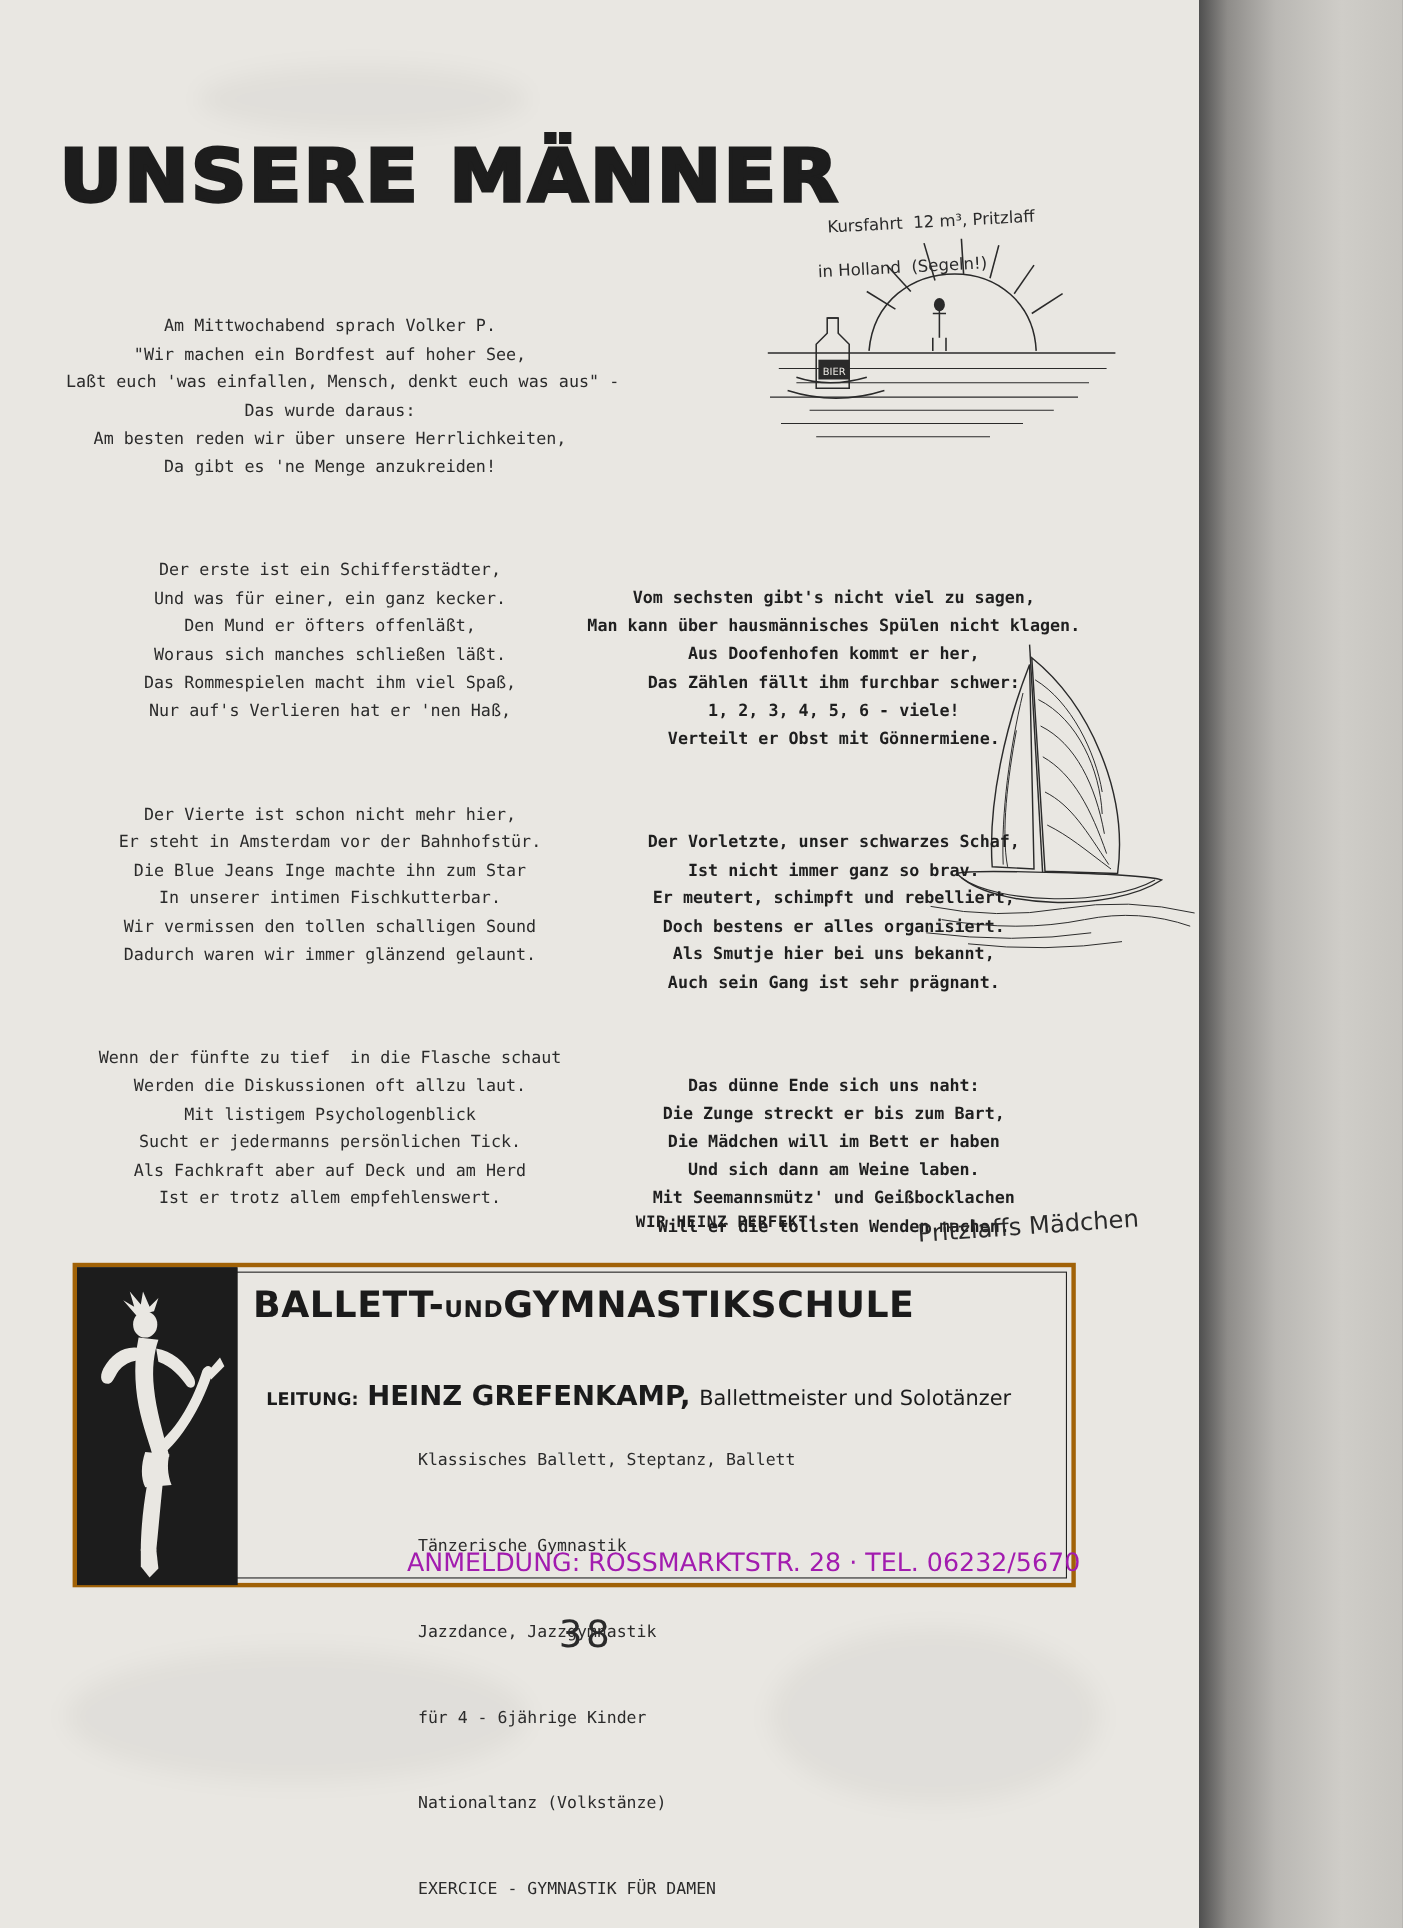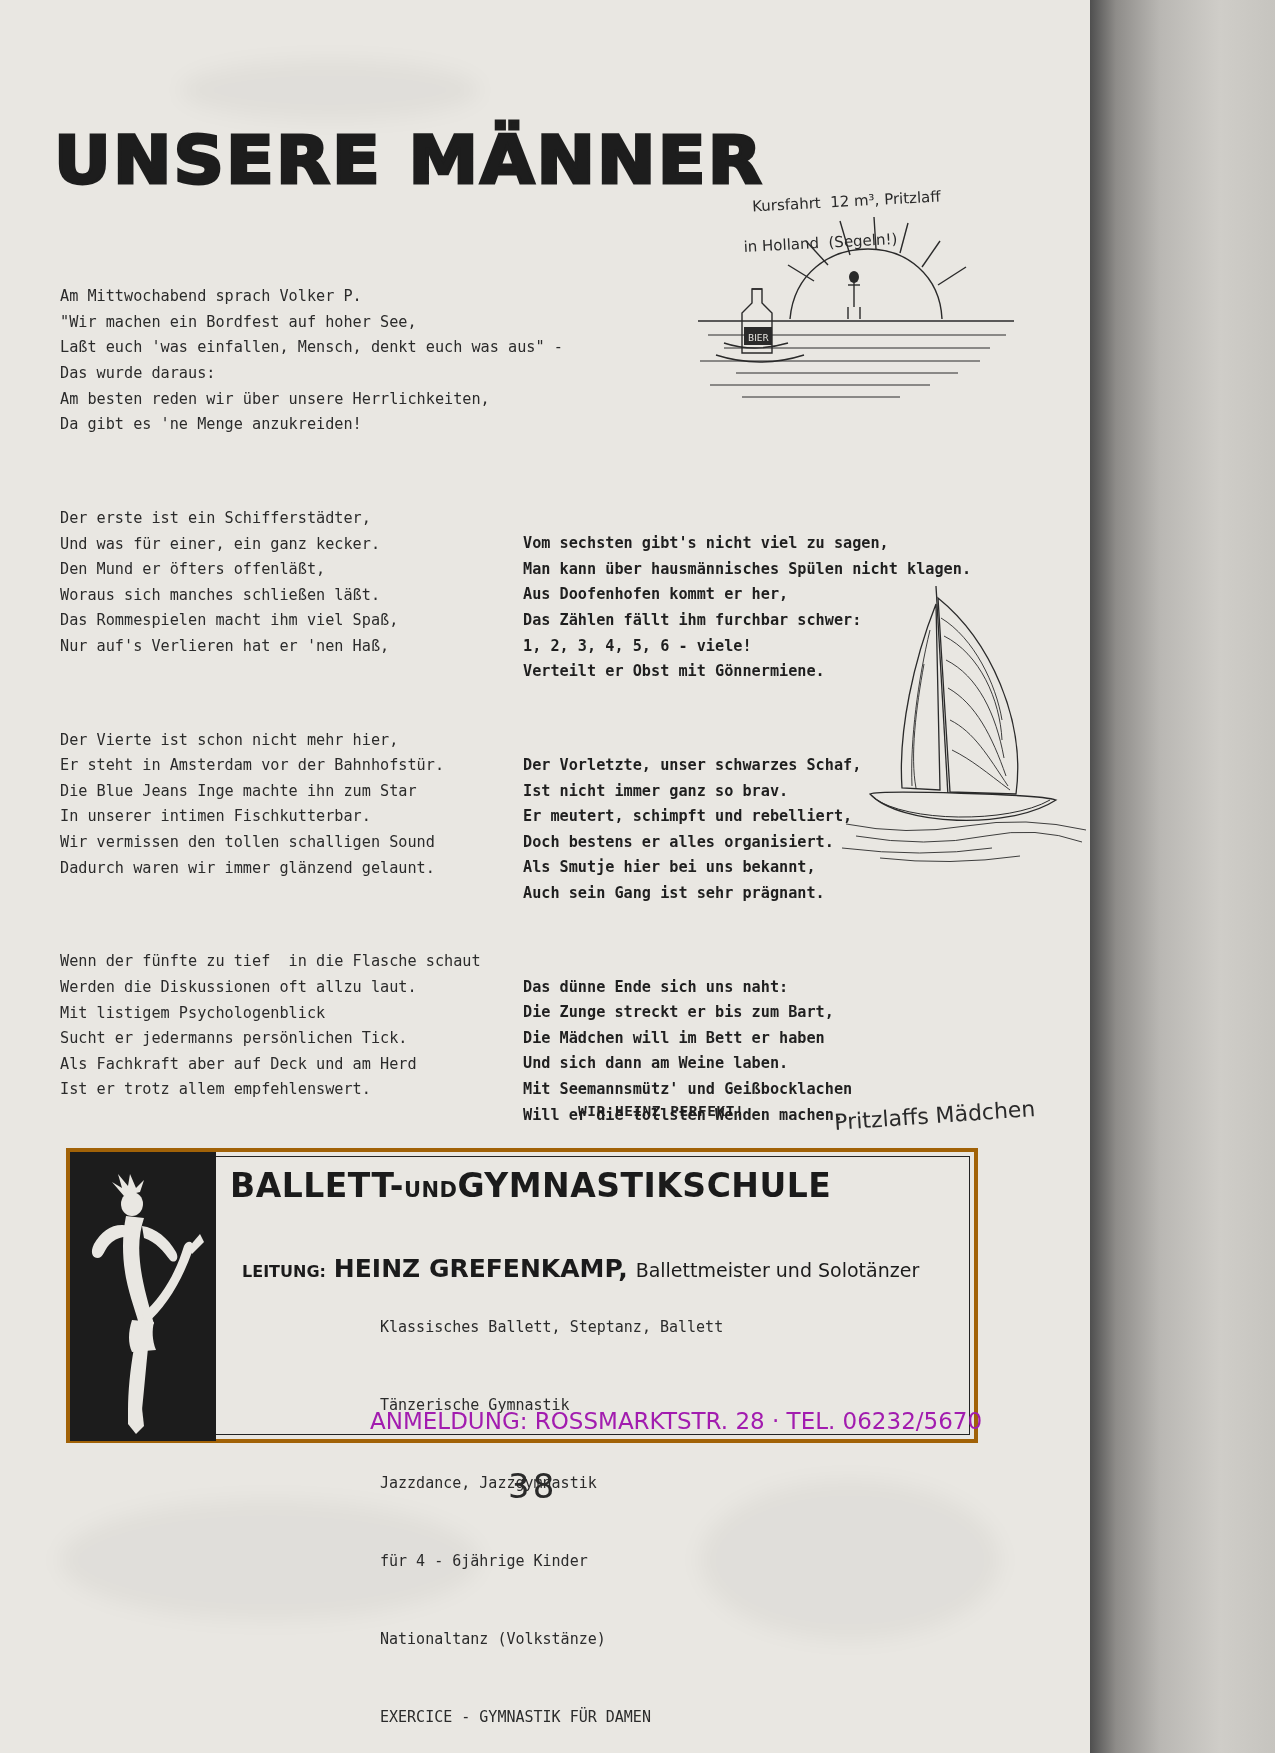"Am Mittwochabend sprach Volker P." .poem-stanza { text-align: none -> center }
